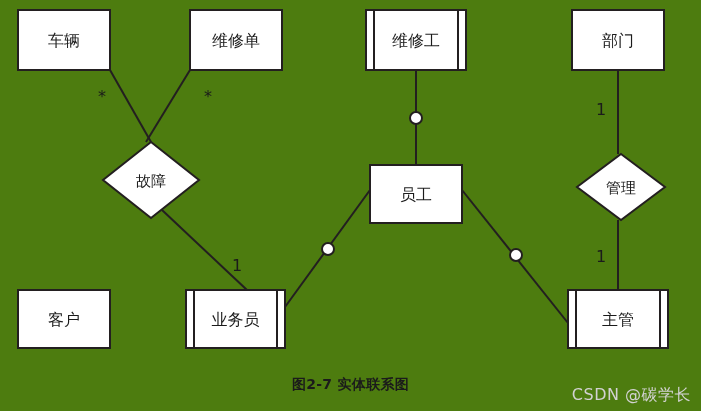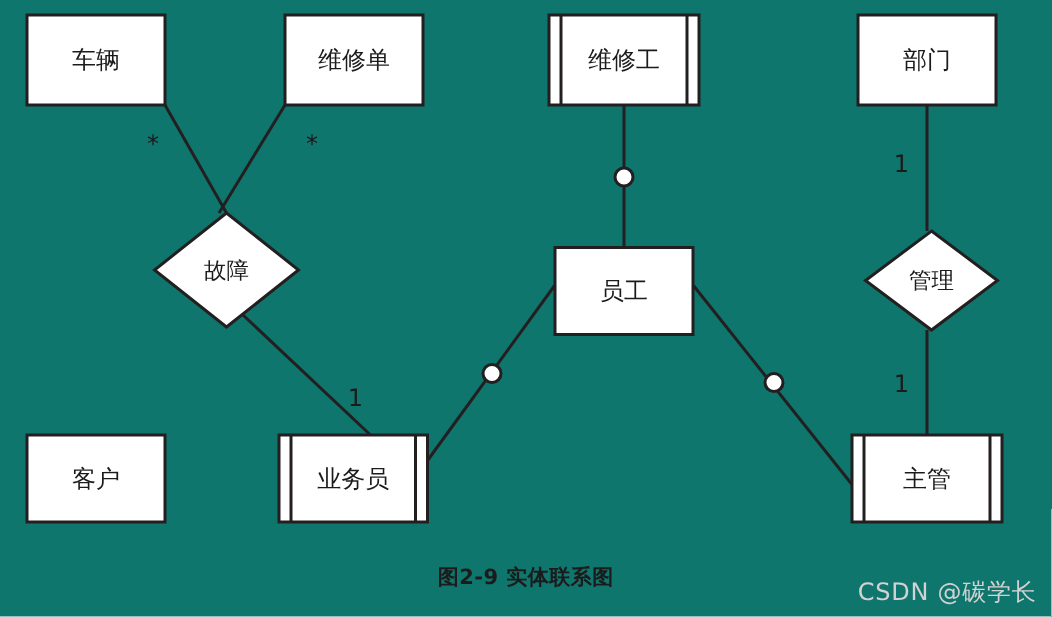"车辆" #canvas { background: #0f766e -> #4d7c0f }
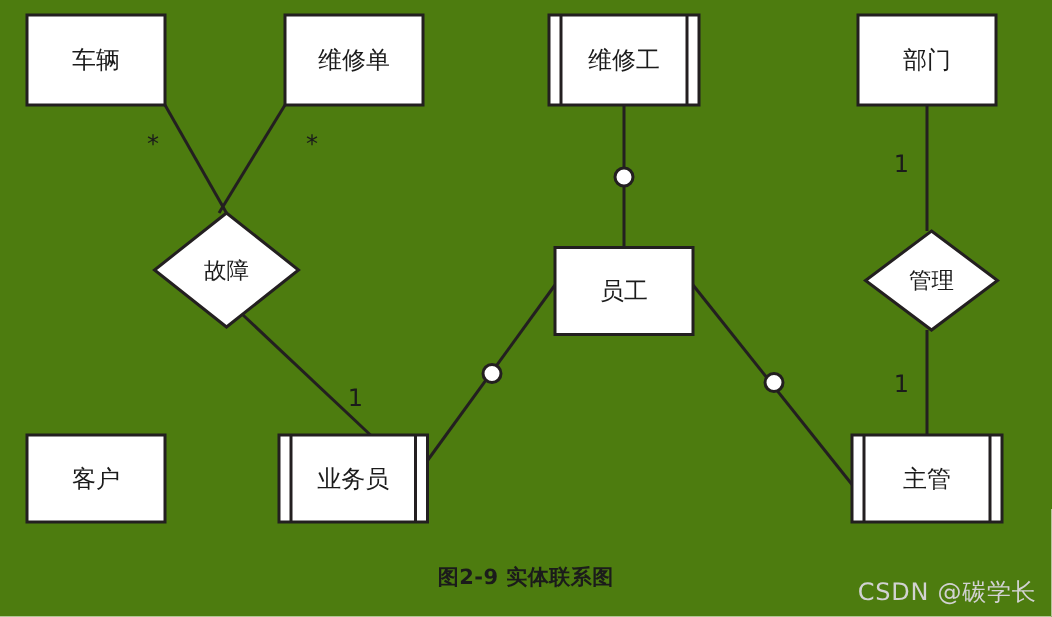"图2-9 实体联系图" div.caption { text: 2-9 -> 2-7 }
